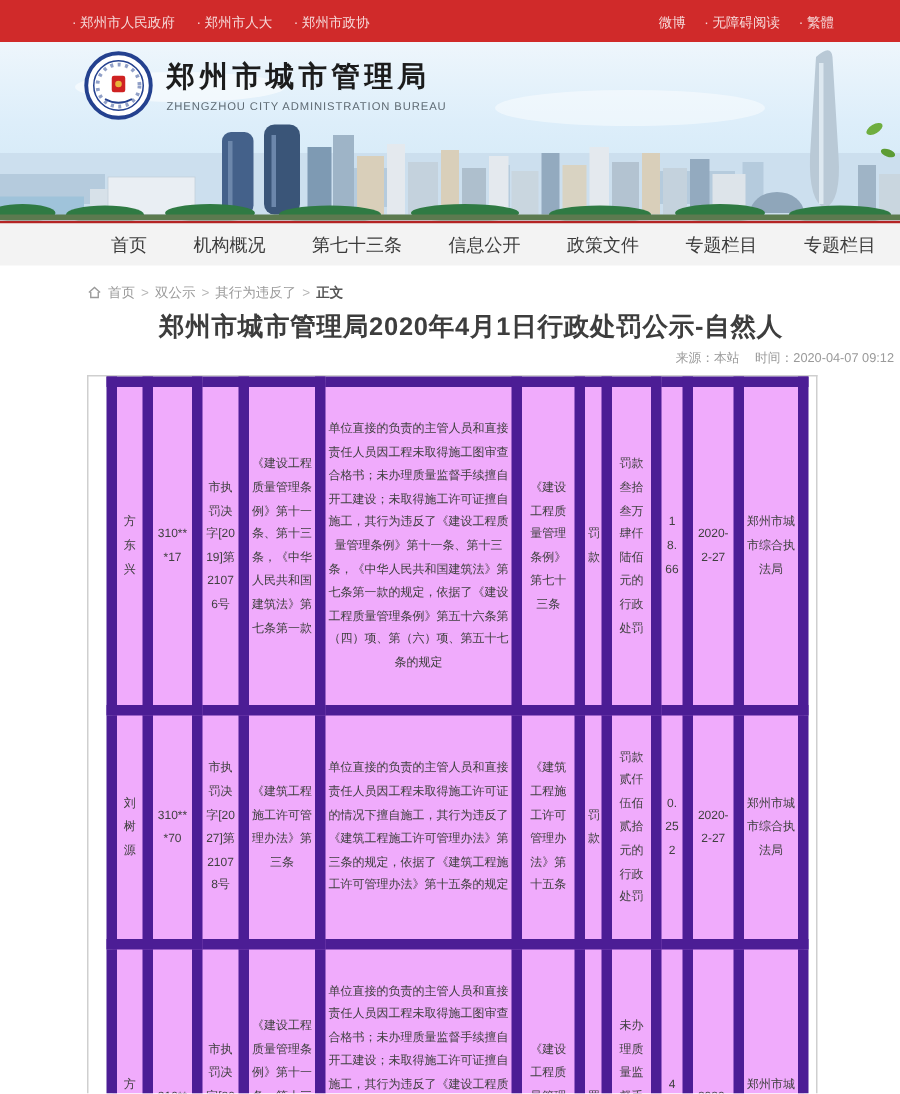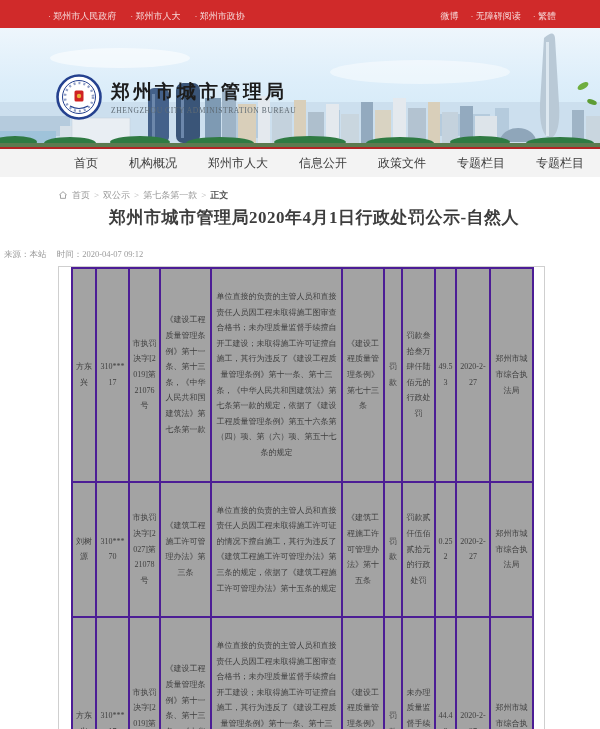"· 郑州市人民政府 · 郑州市人大 ·" .page { font-family: Liberation Serif, serif -> none }
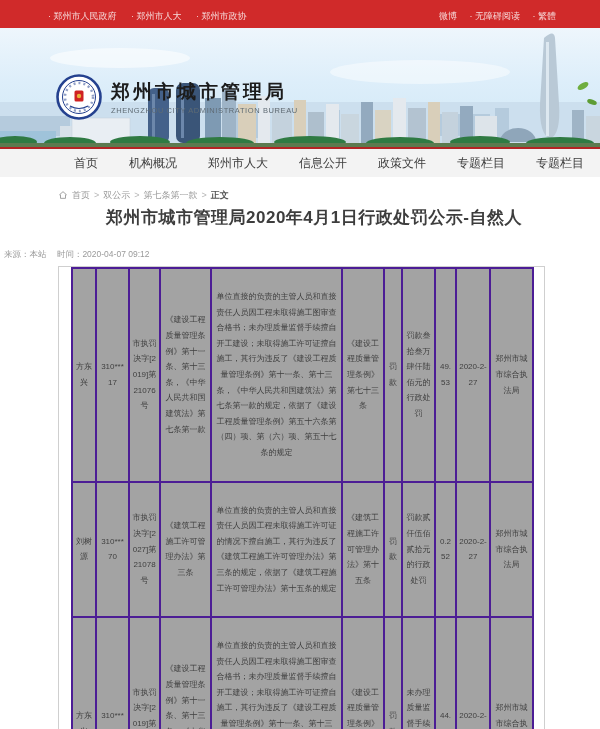"郑州市城市管理局" .brand { margin-top: 40px -> none }
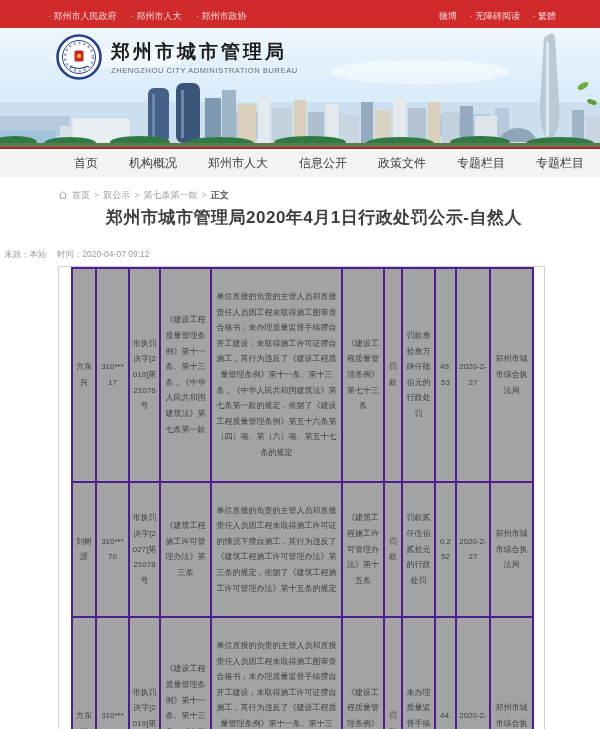"郑州市人大" span.nav-item { text: 郑州市人大 -> 第七十三条 }
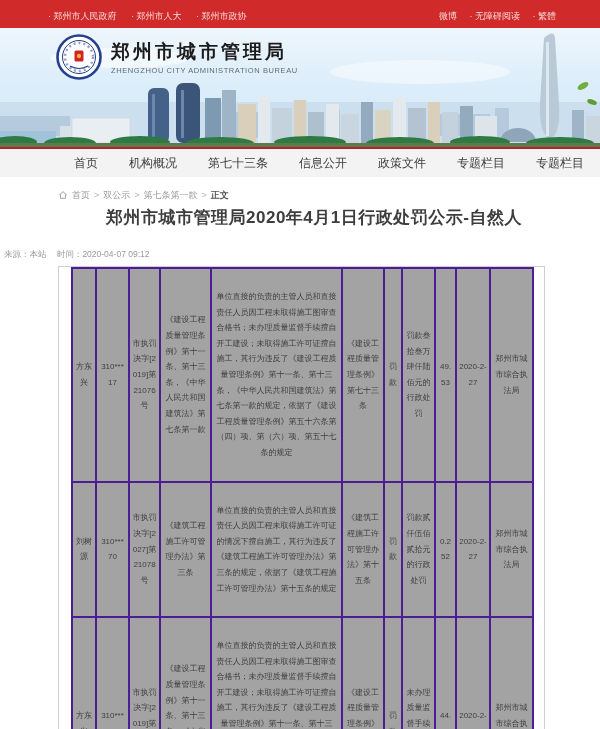"第七条第一款" span.bc-link { text: 第七条第一款 -> 其行为违反了 }
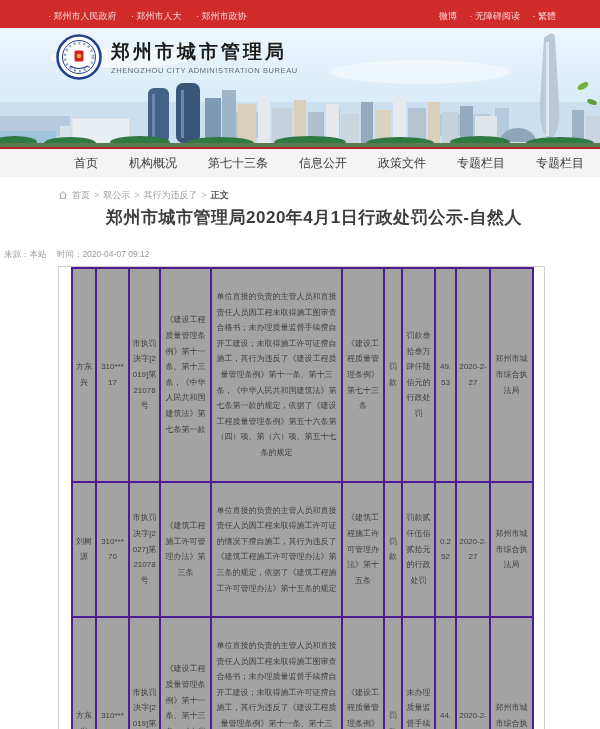"来源：本站 时间：2020-04-07 09:12" .art-meta { margin-top: 20px -> 4px; text-align: left -> right }
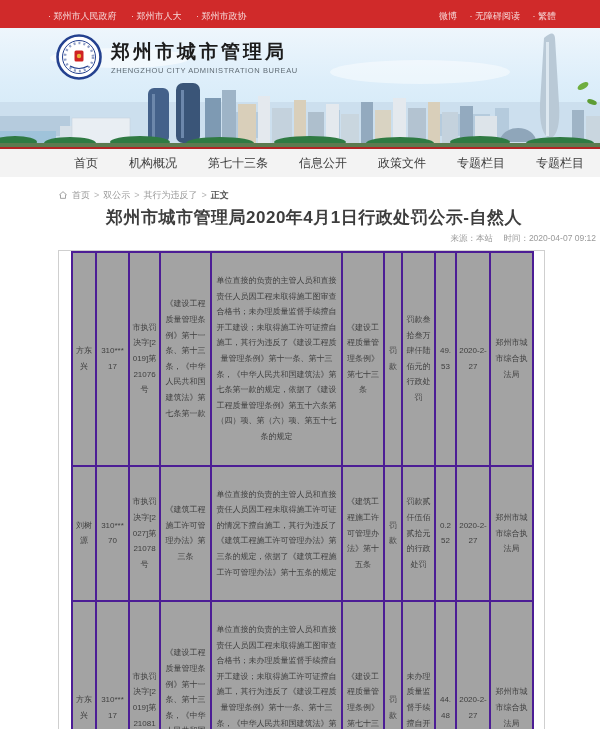"单位直接的负责的主管人员和直接责任人员因工程未取得施工图审查合格书；未办理质量监" td { background: #a3a3a3 -> #f0abfc; border: 2px solid #4c1d95 -> 7px solid #4c1d95 }
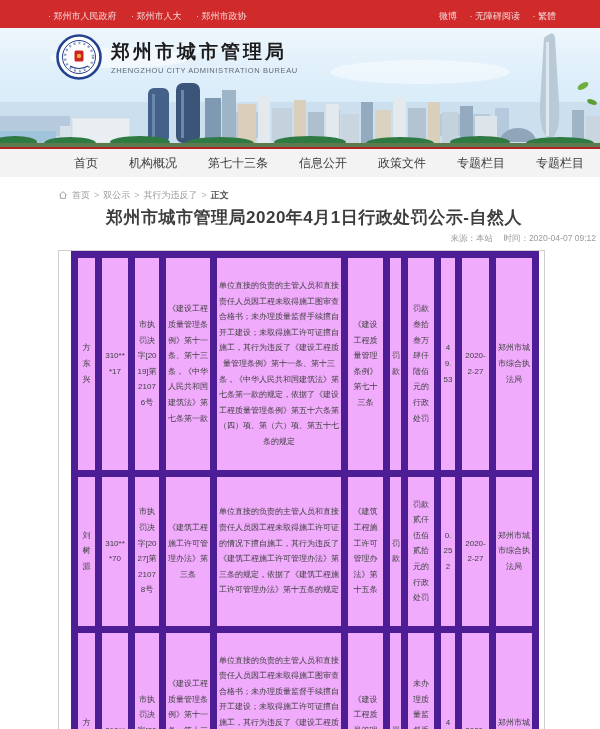"49.53" td { text: 49.53 -> 18.66 }
